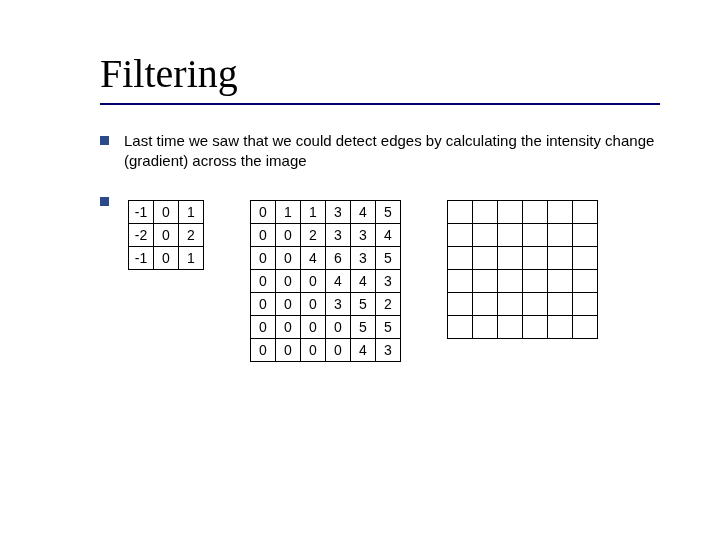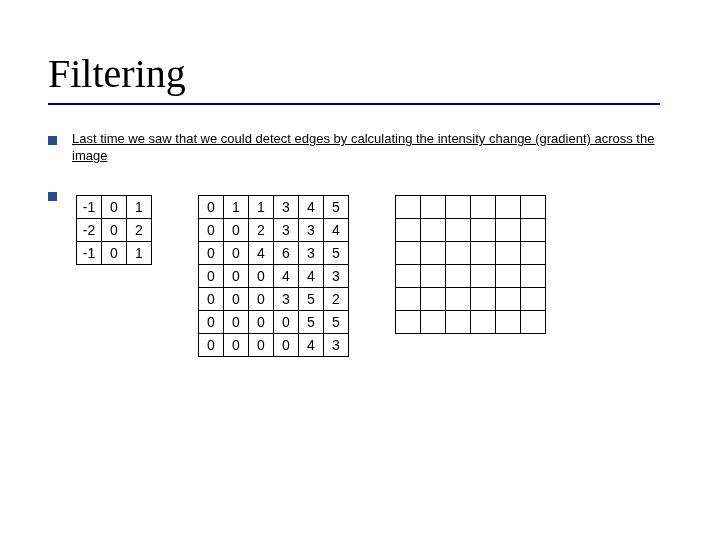"Filtering" .slide { padding: 50px 60px 30px 48px -> 50px 60px 30px 100px }
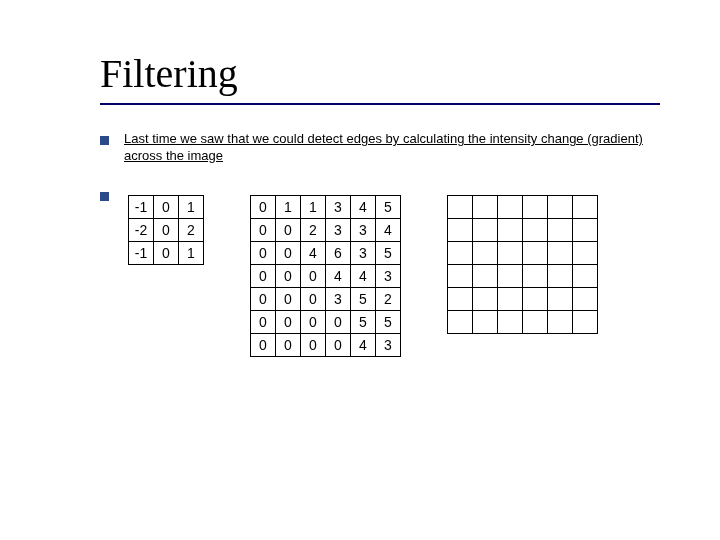"Last time we saw that" .bullets li { font-size: 13px -> 15px; text-decoration: underline -> none }
